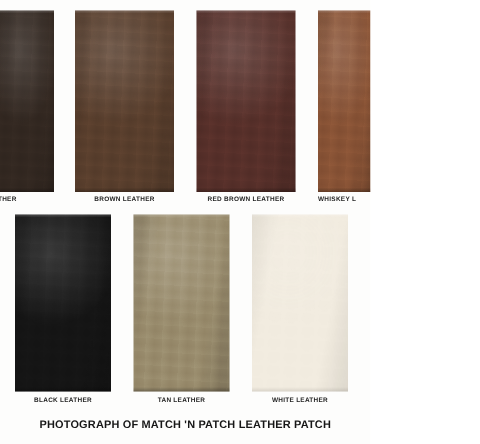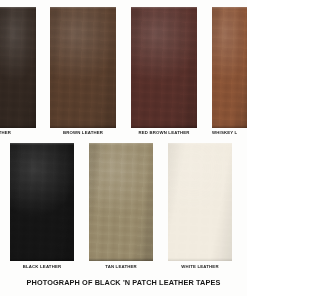"PHOTOGRAPH OF BLACK 'N PATCH" div.caption { text: BLACK 'N PATCH LEATHER TAPES -> MATCH 'N PATCH LEATHER PATCH }
